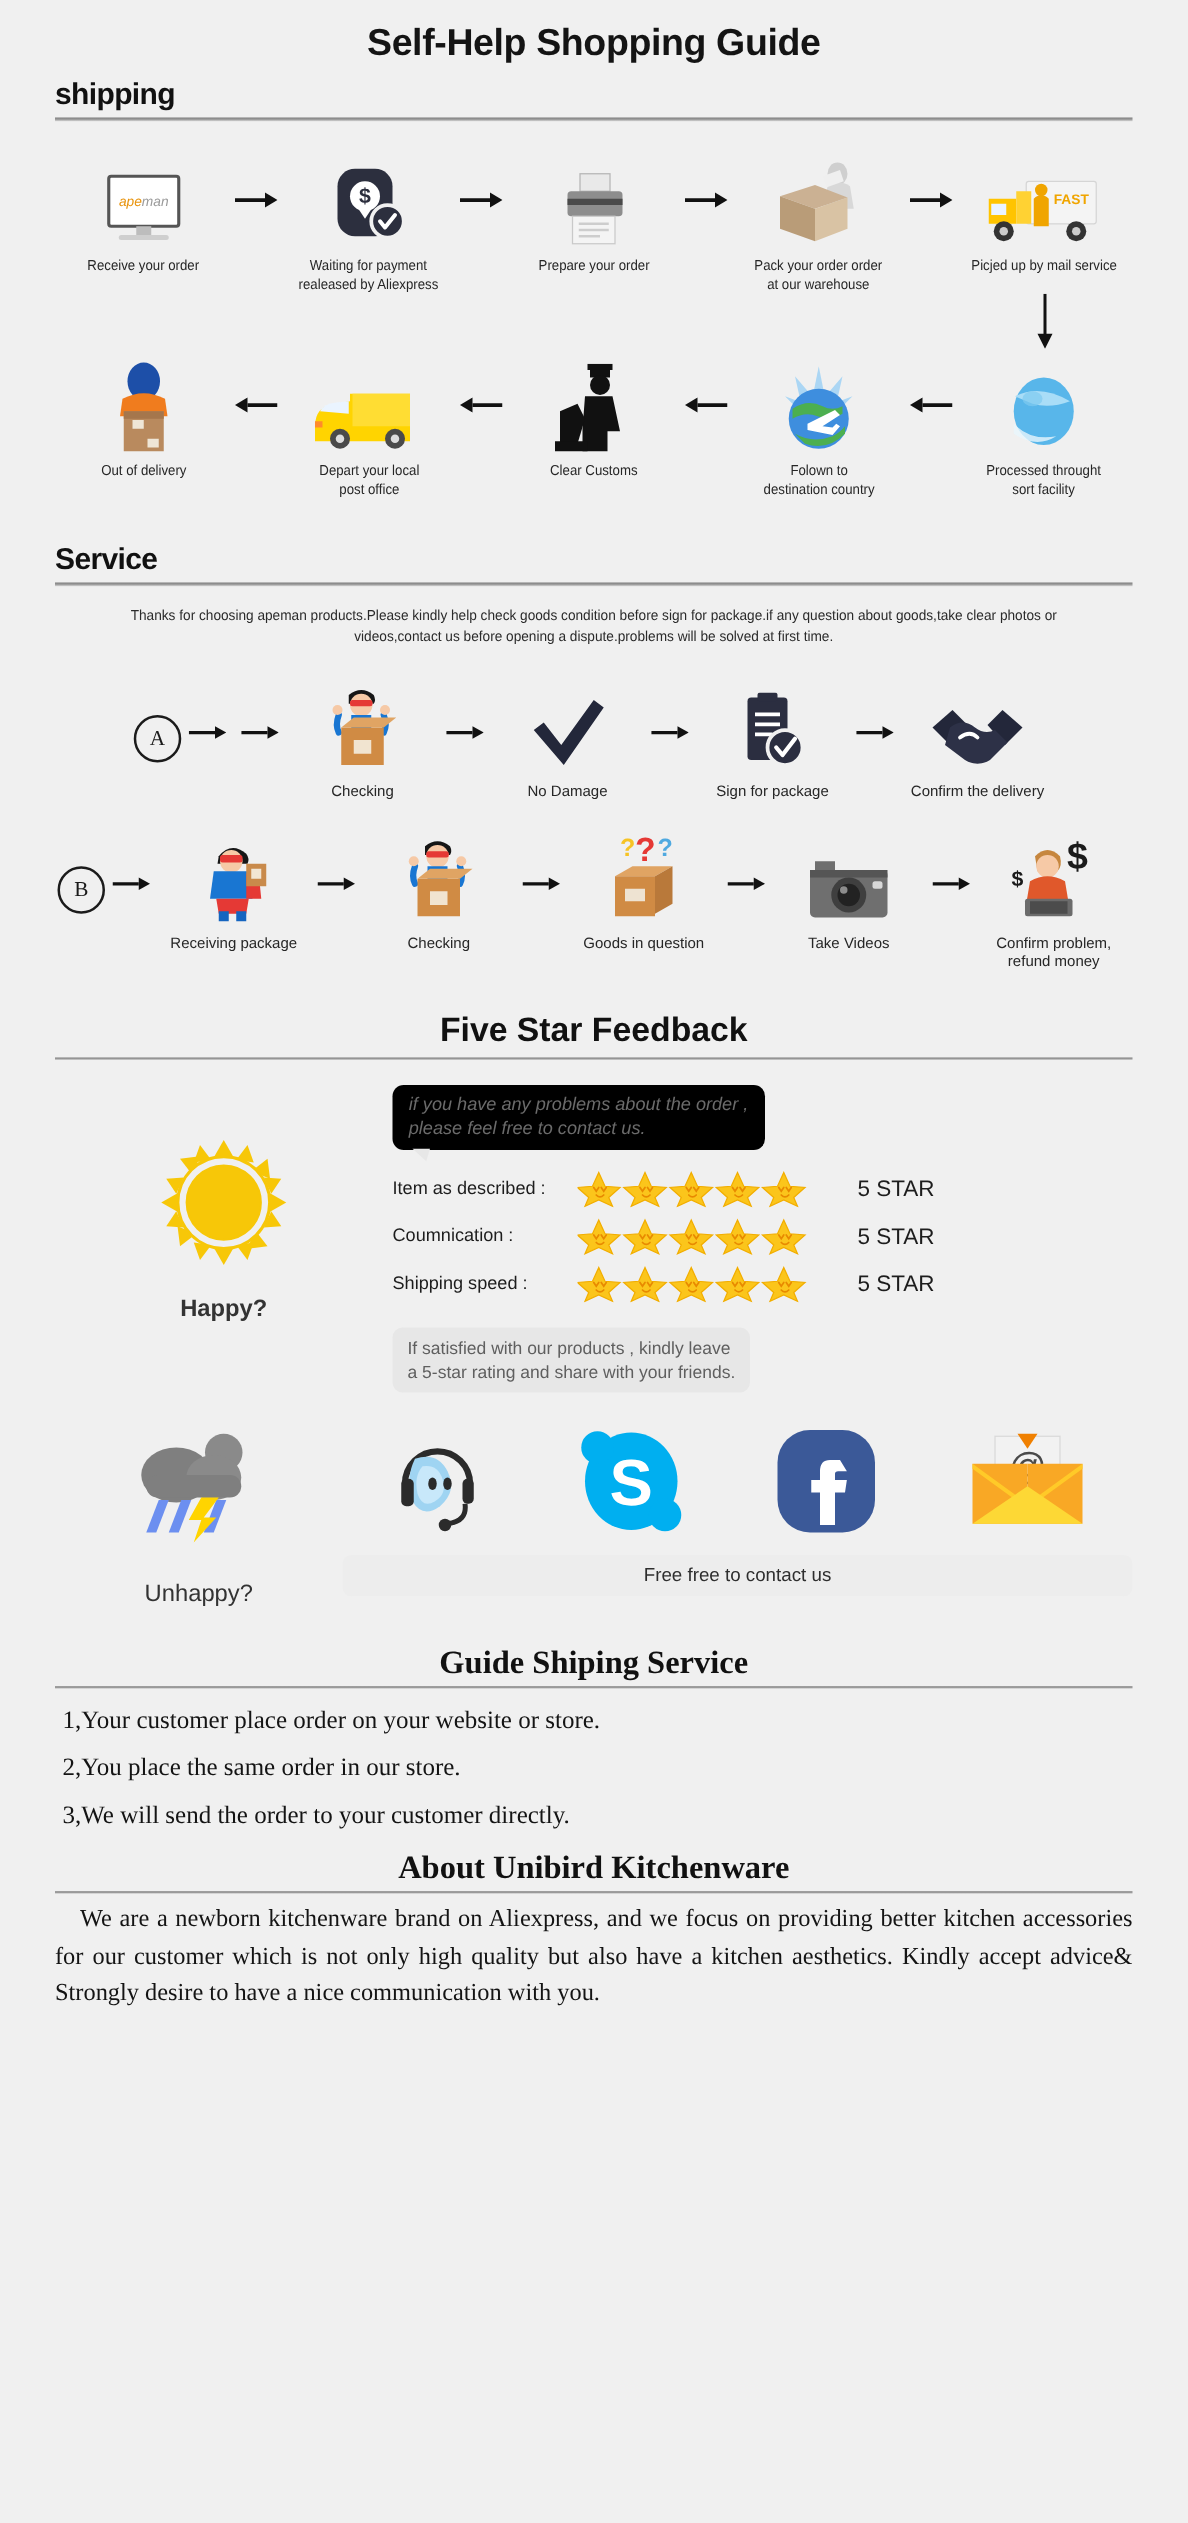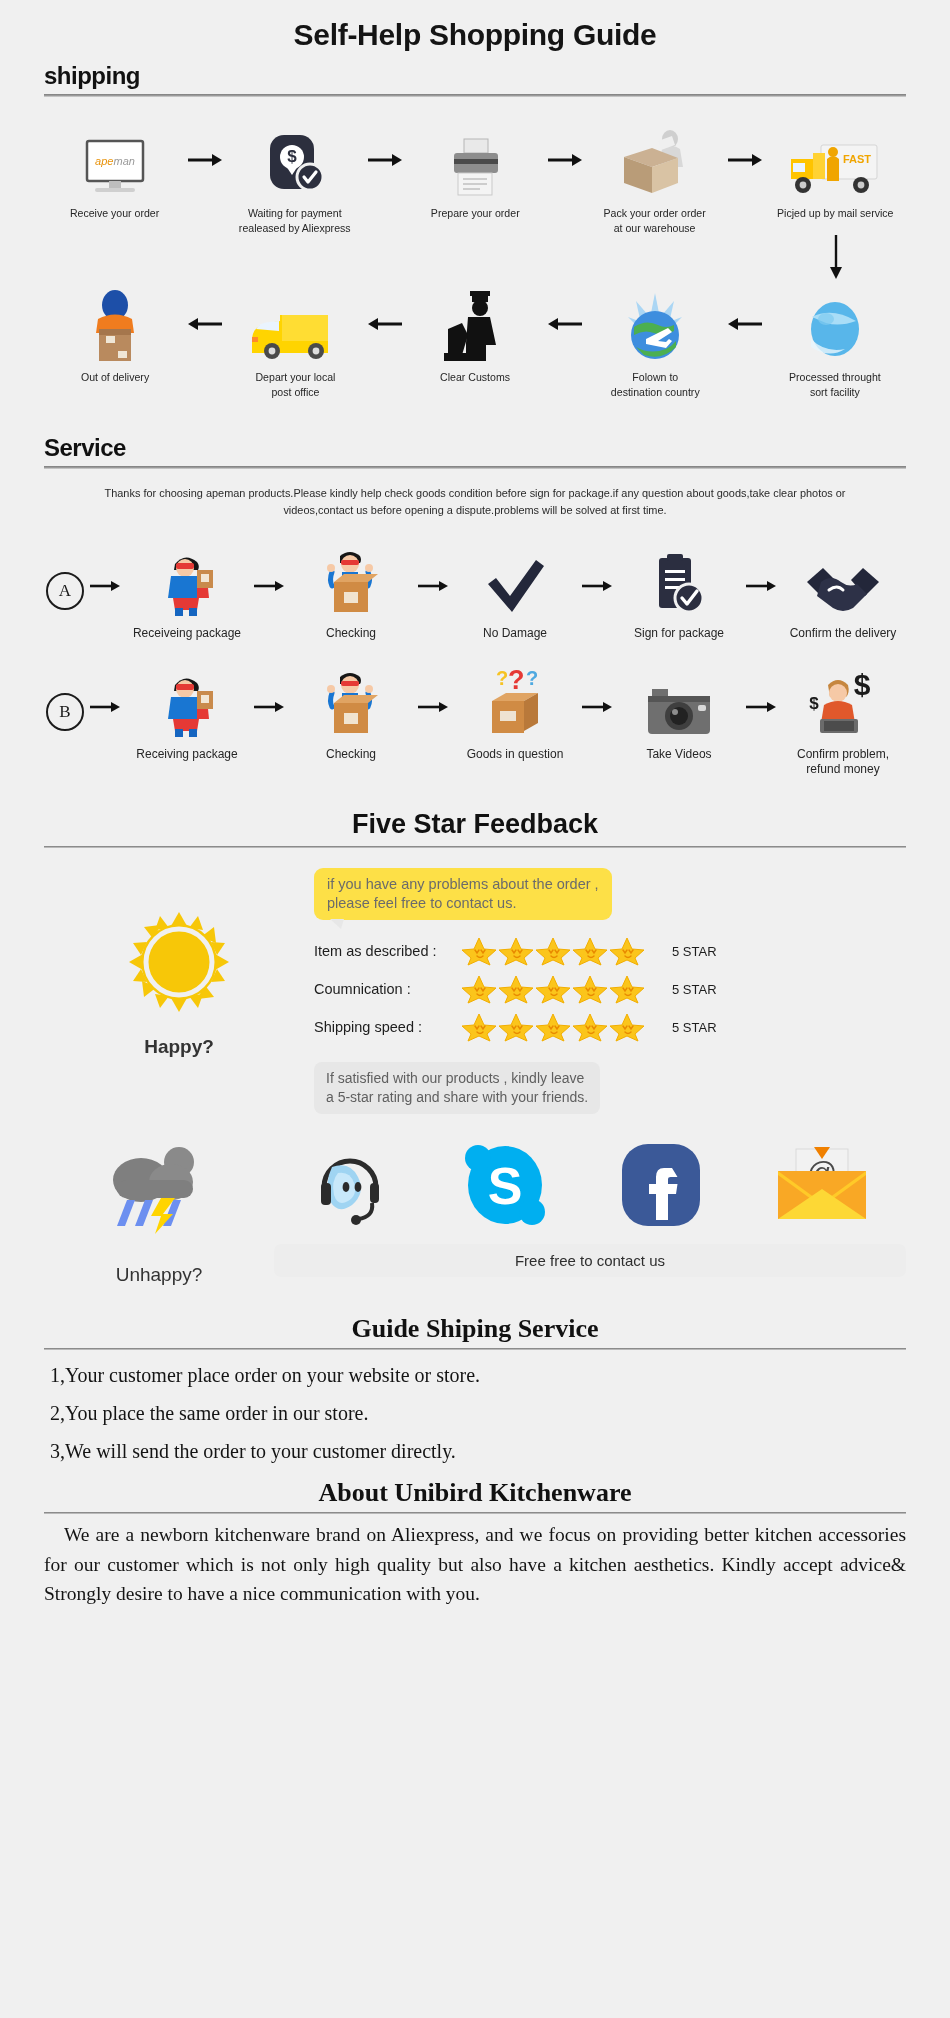"Receiveing package" div.ab-step { html: <div> <div> <svg> <path></path> <circle></circle> <rect></rect> <path></path> <path></path> <rect></rect> <rect></rect> <path></path> <rect></rect> <rect></rect> </svg> </div> <div>Receiveing package</div> </div> -> none }
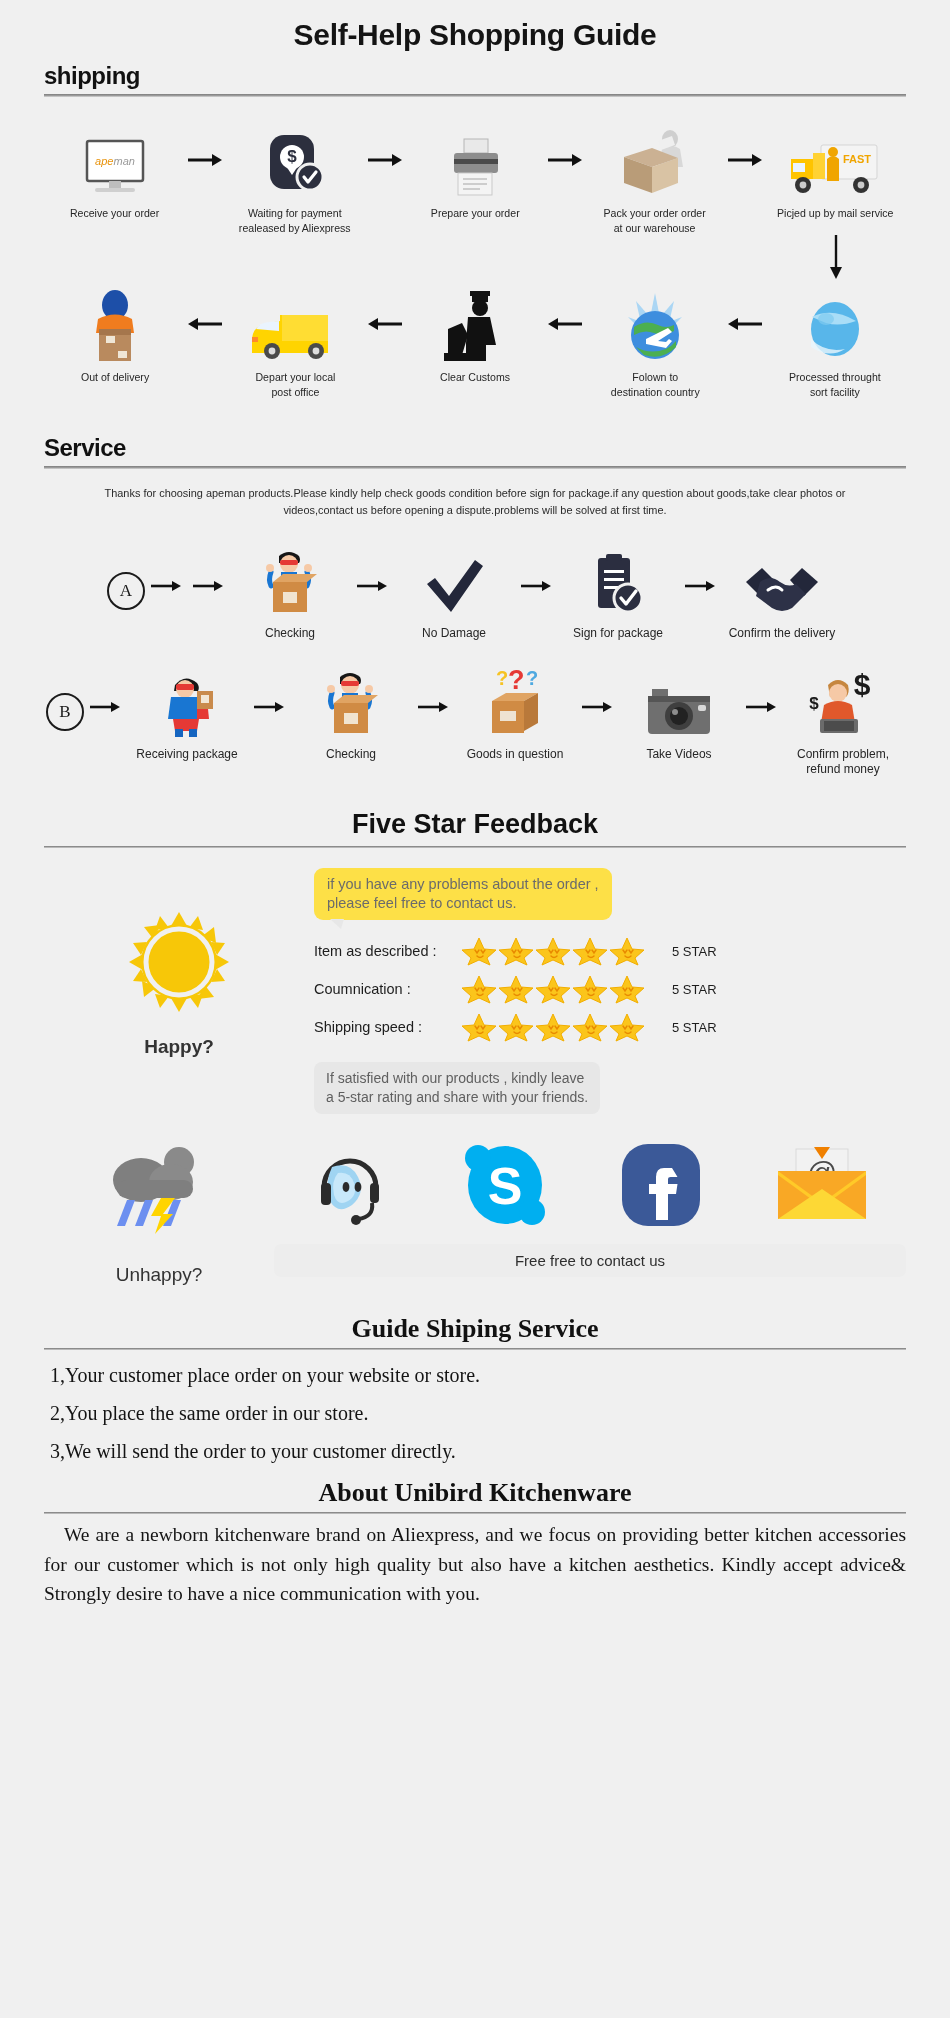"if you have any problems" .bubble { background: #fde047 -> #000000; font-style: none -> italic }
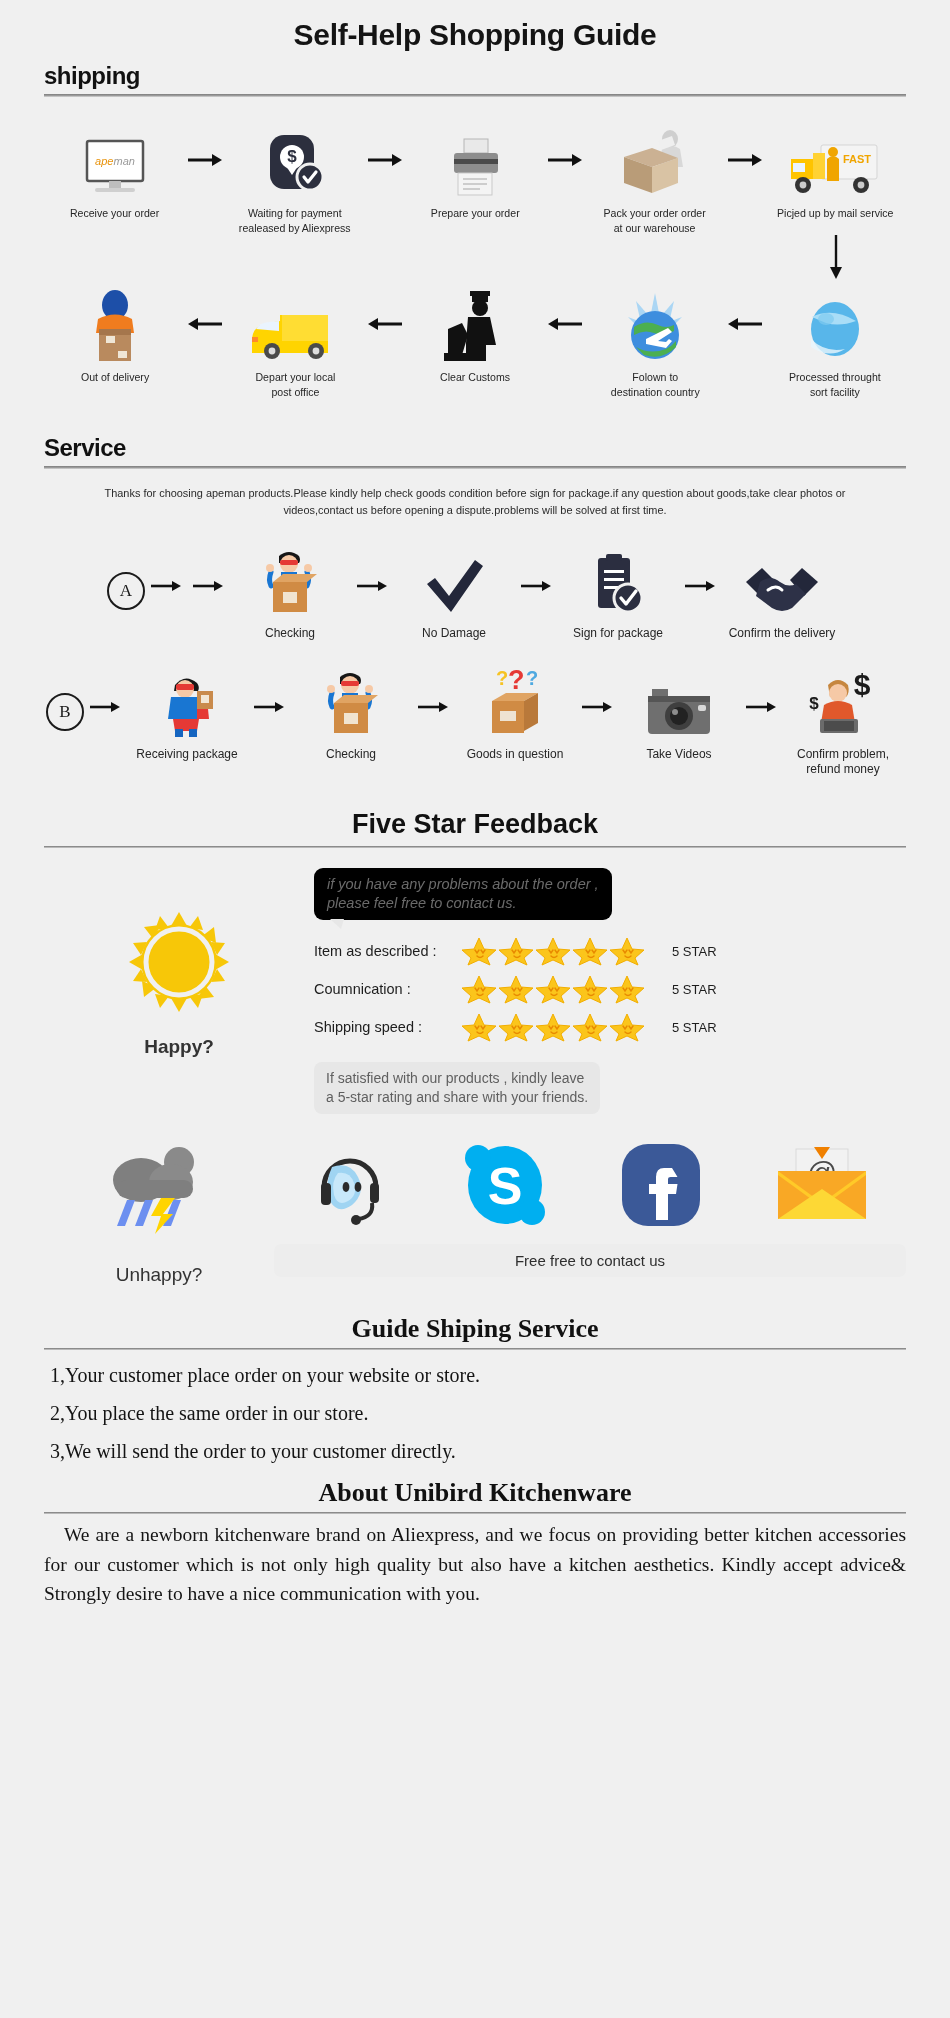"5 STAR" .rating-row .rval { font-size: 13px -> 18px; margin-left: 10px -> 24px }
